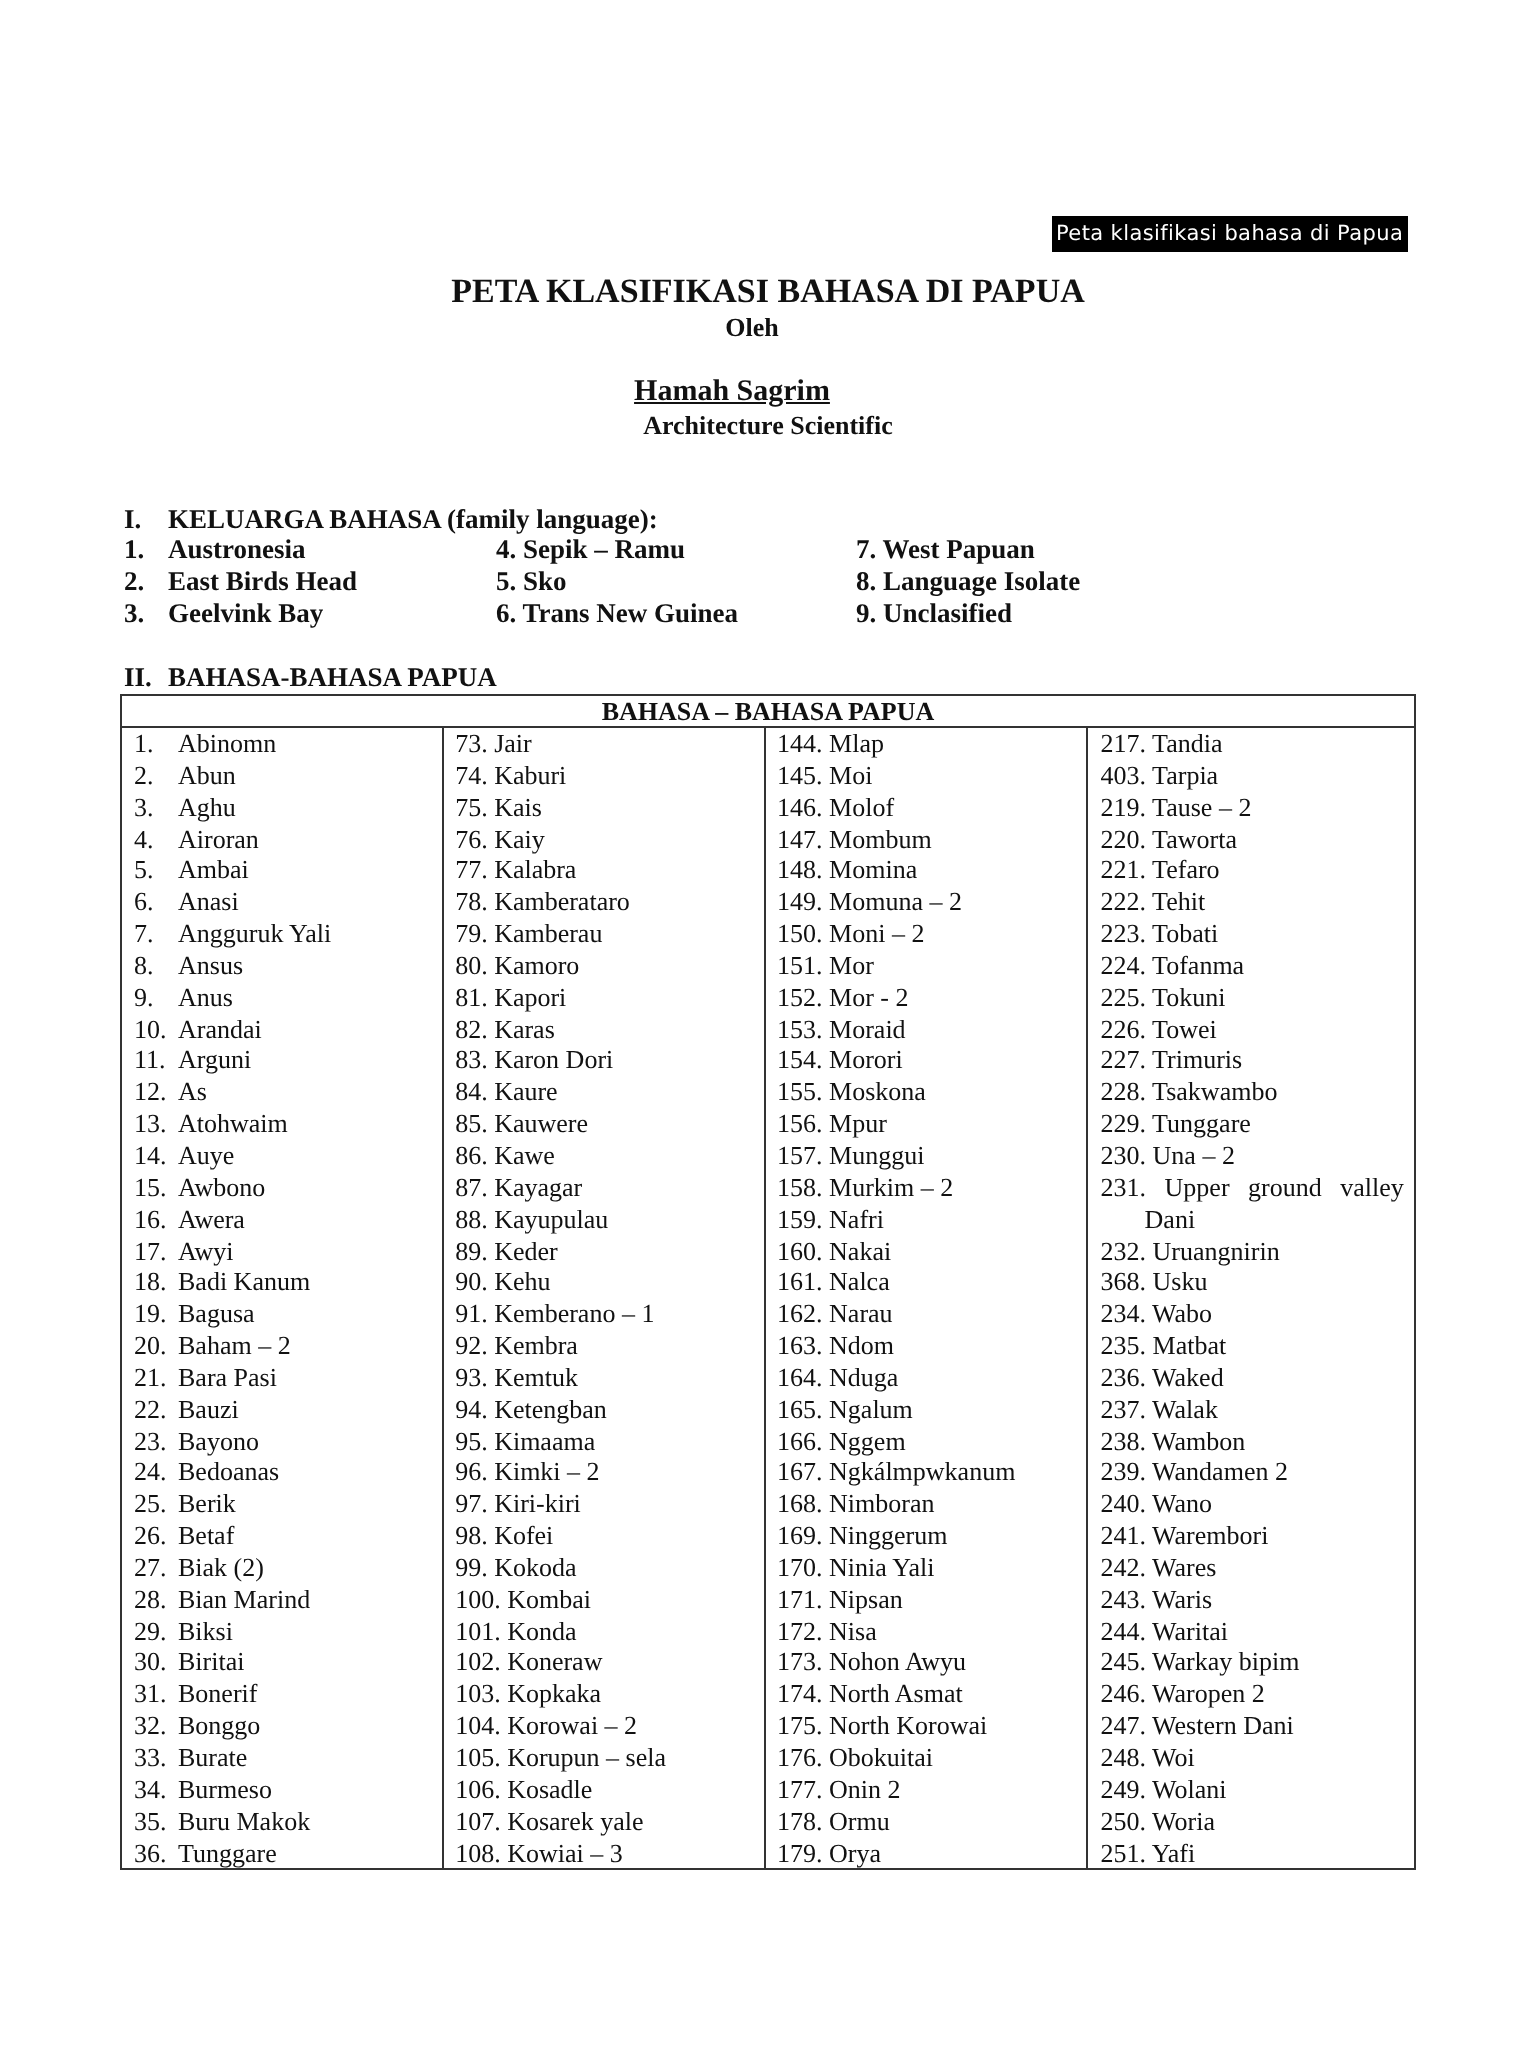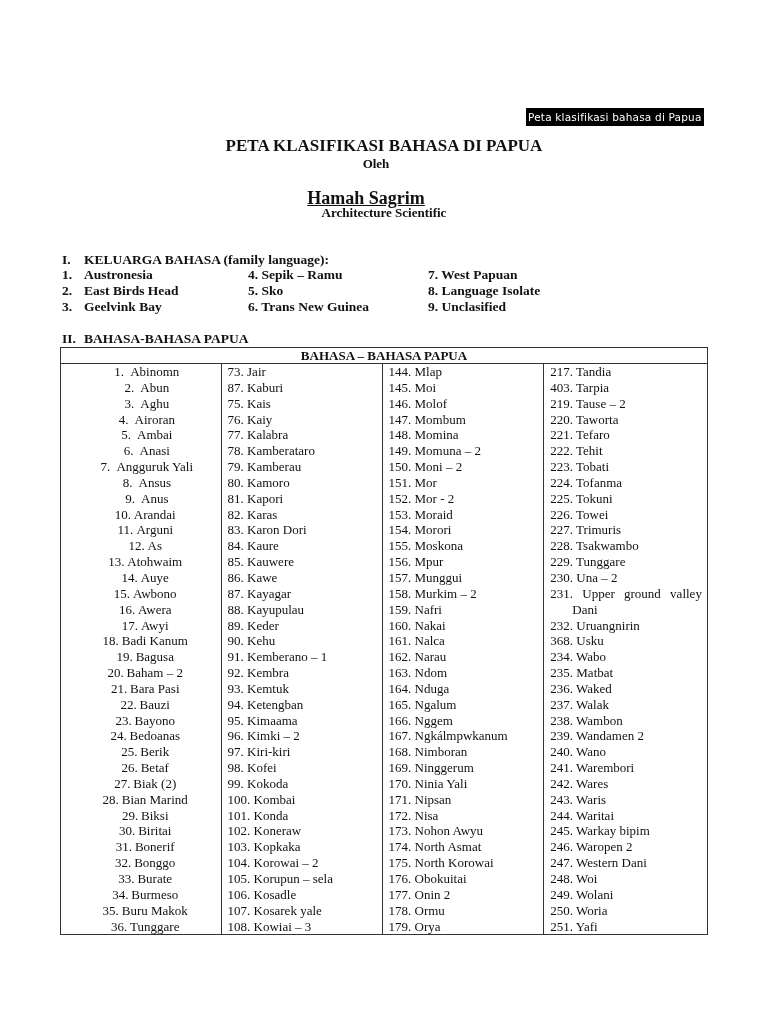"Hamah Sagrim" .author { font-size: 18px -> 15px }
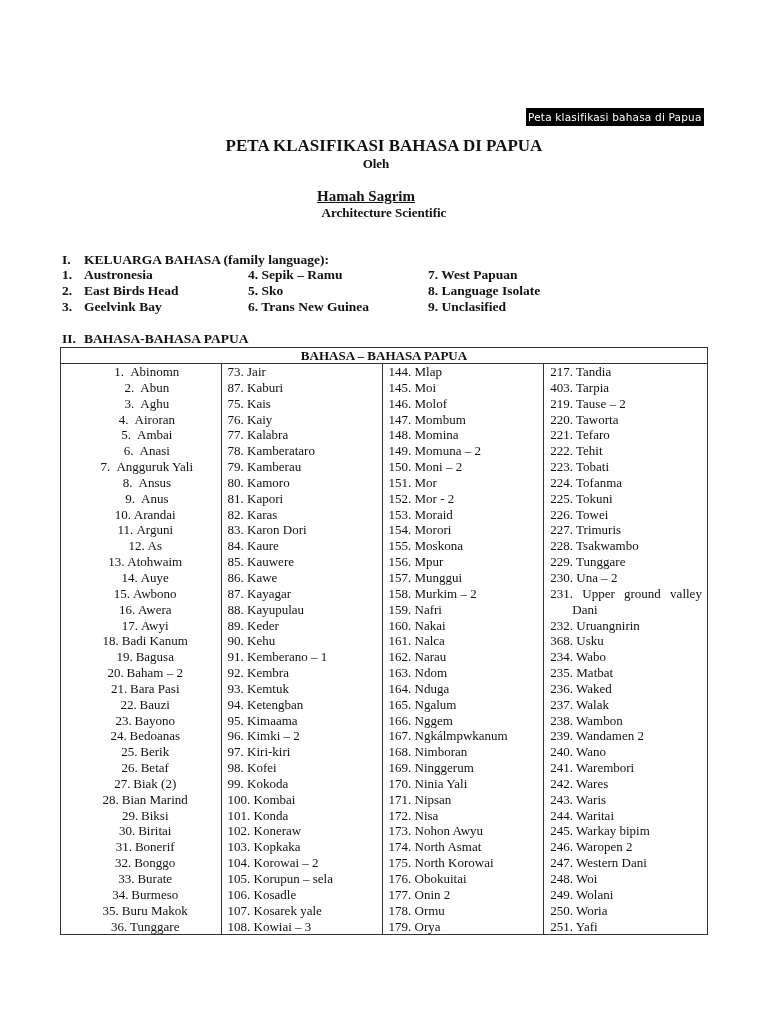"1. Abinomn" .c1 { text-align: center -> none }
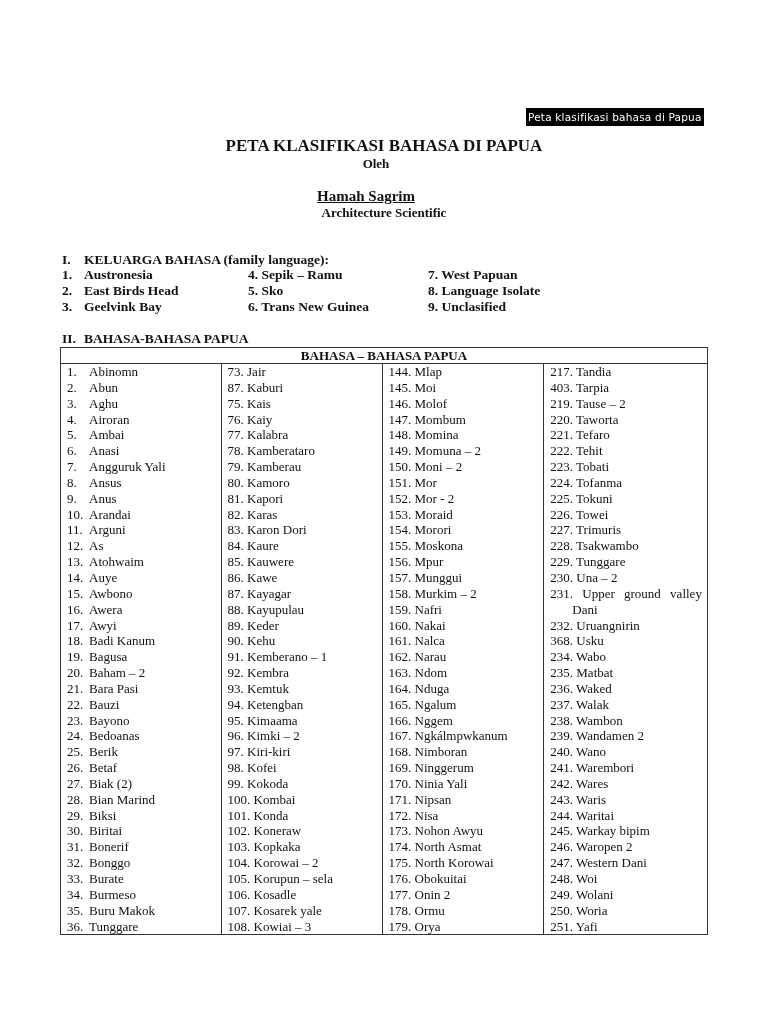"87. Kaburi" div.item { text: 87 -> 74 }
